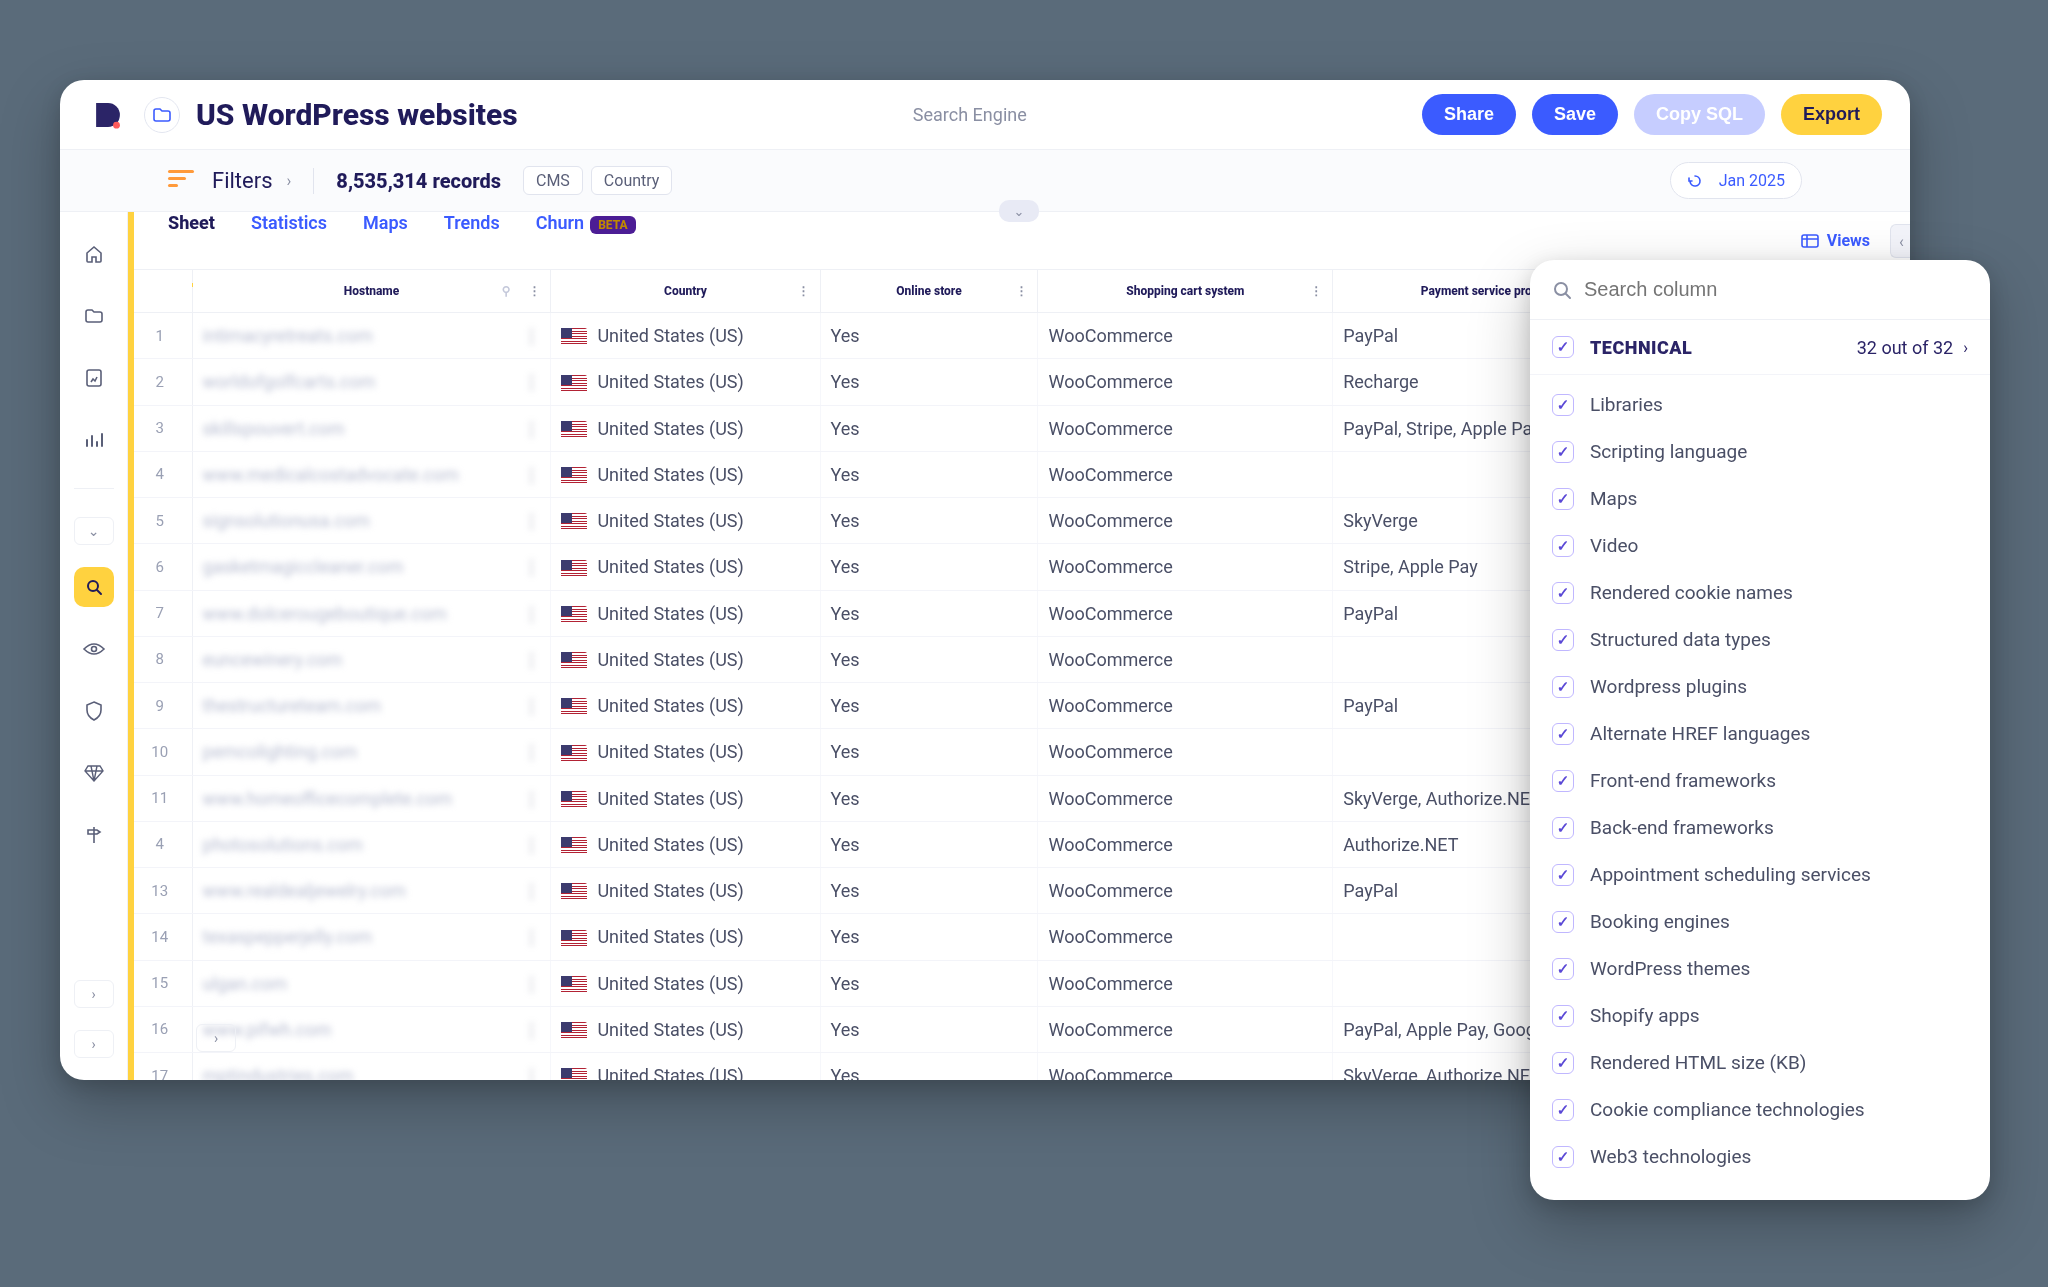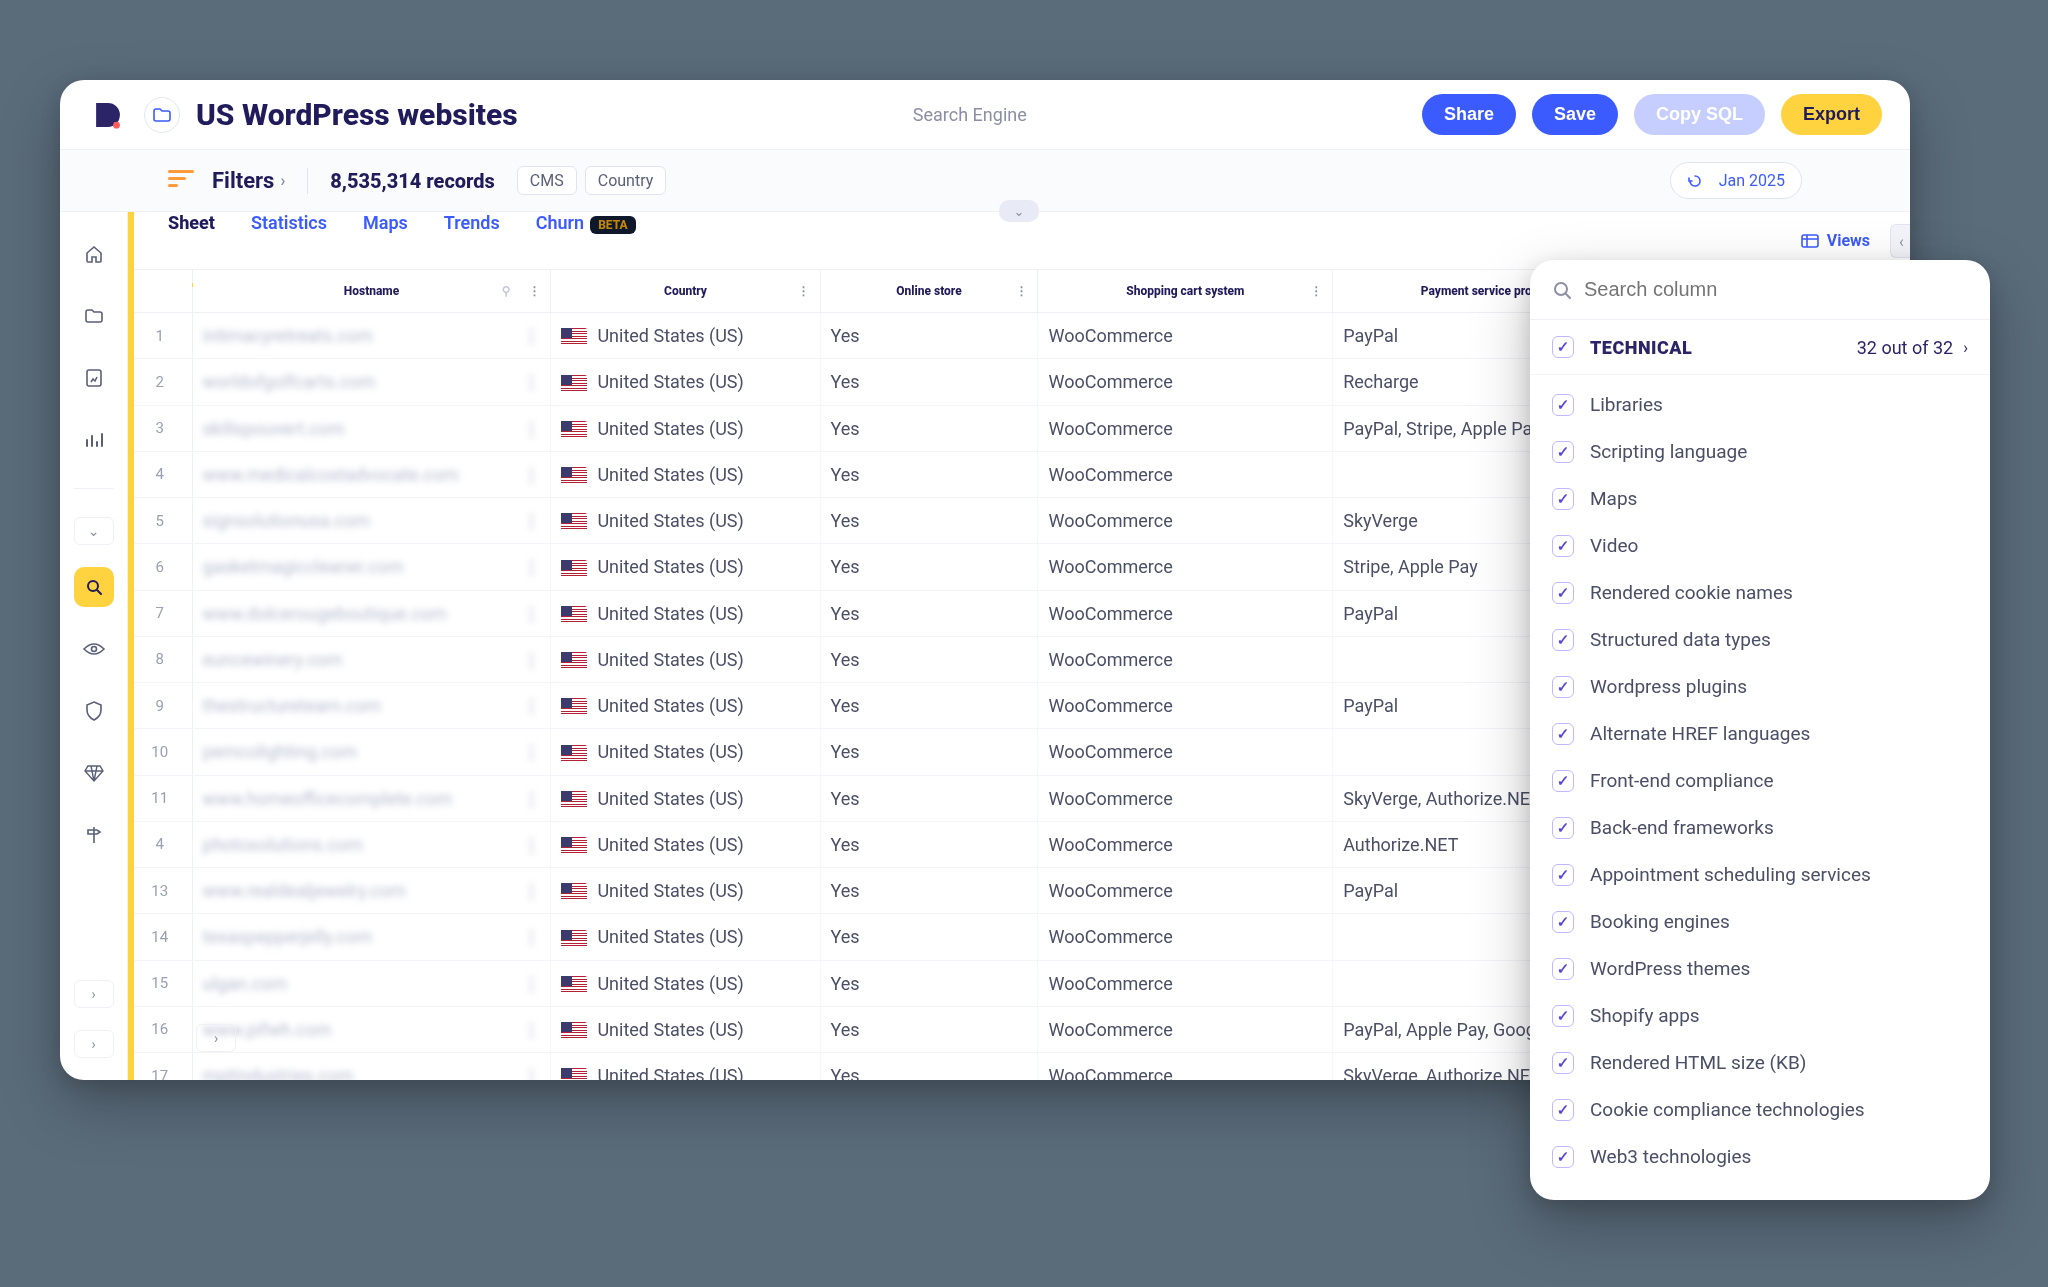"Filters" .filters-label { font-weight: 700 -> 400; gap: 6px -> 14px }
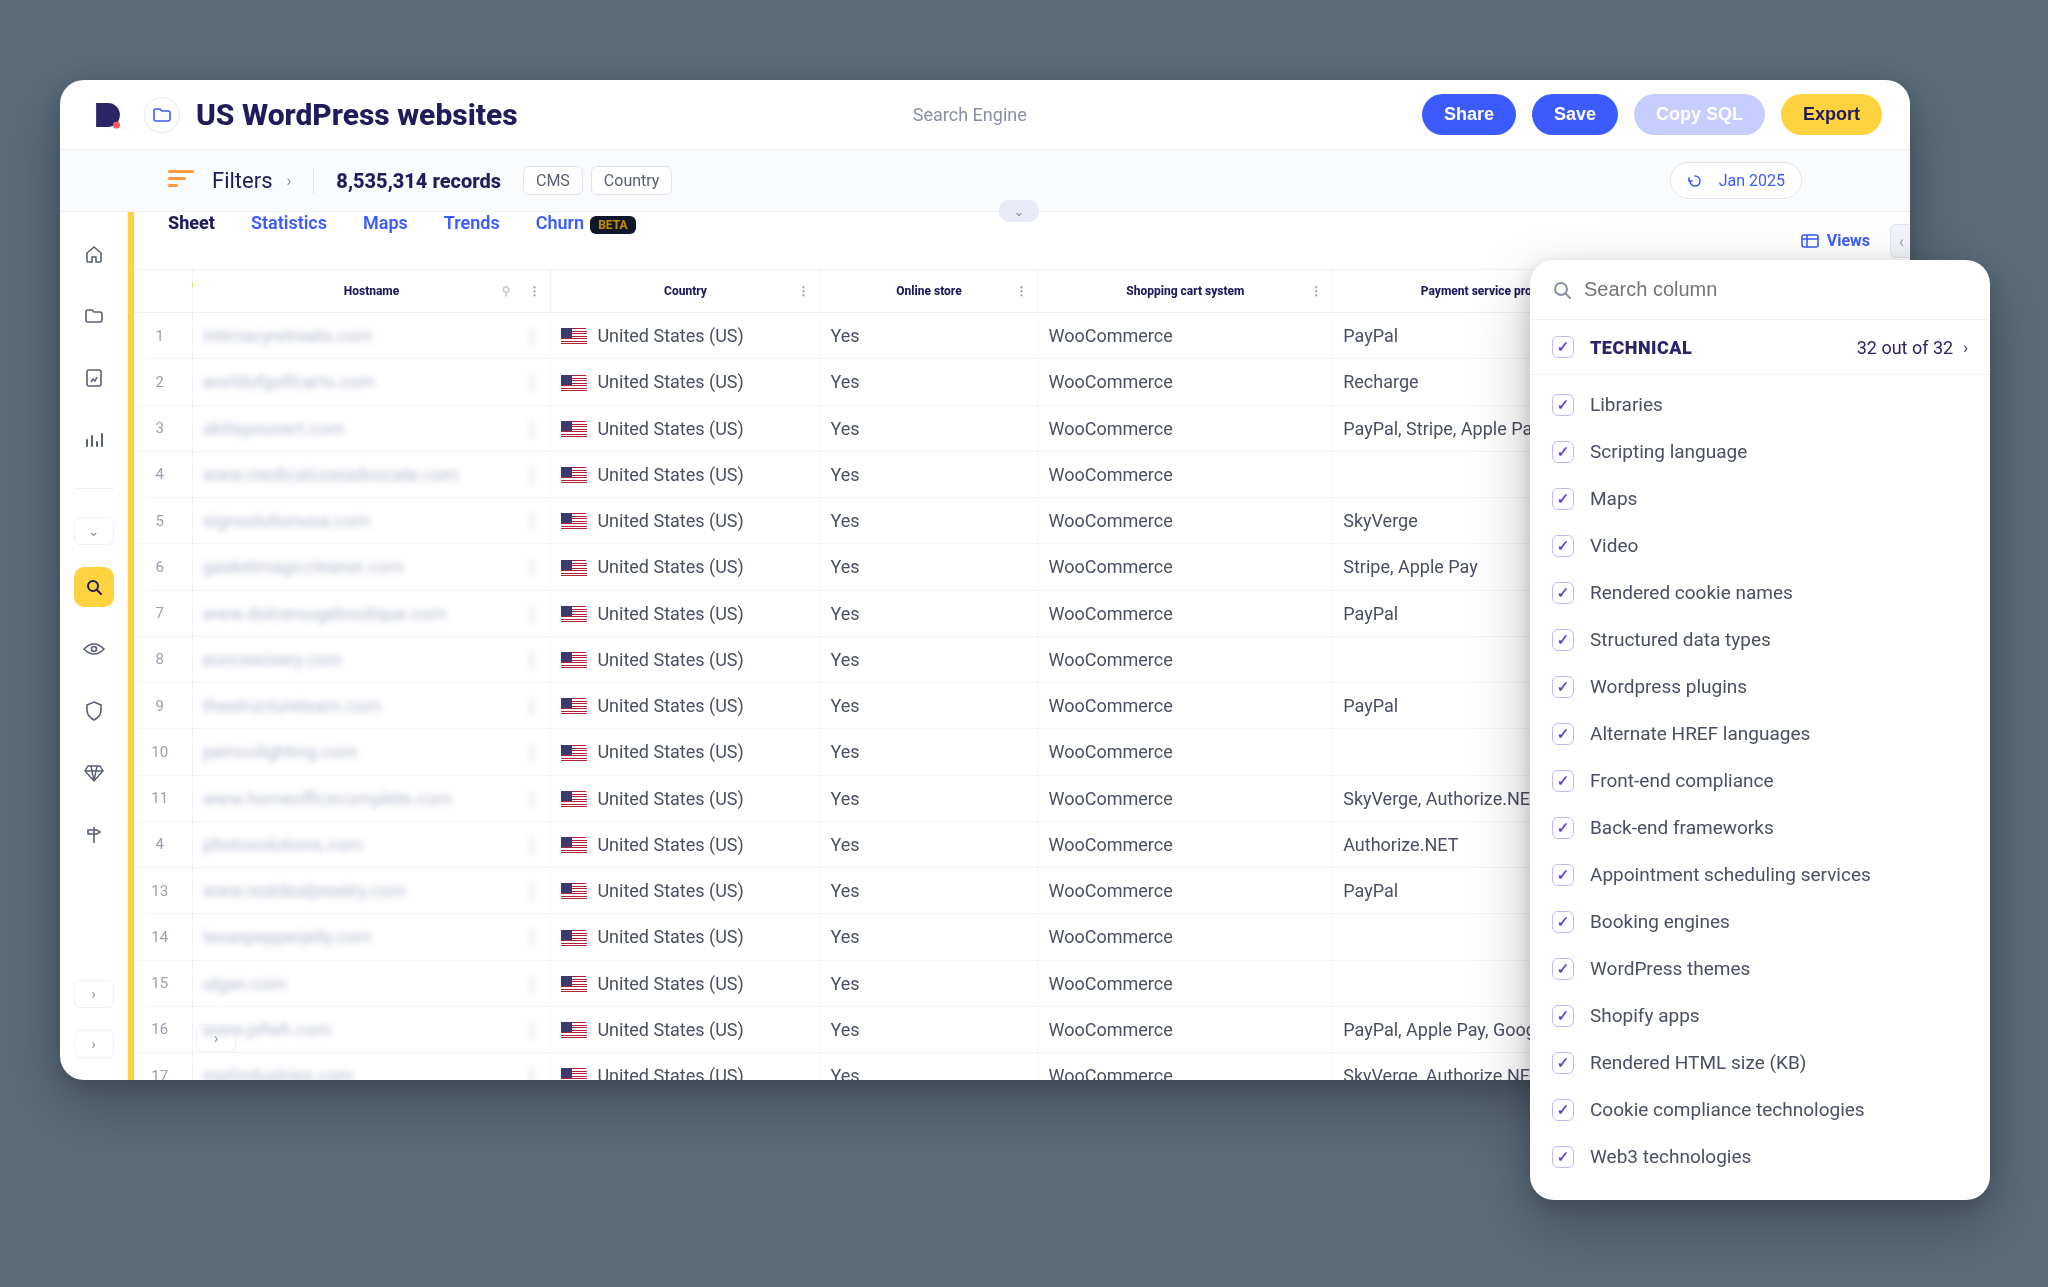"BETA" .badge-beta { background: #0f172a -> #4c1d95 }
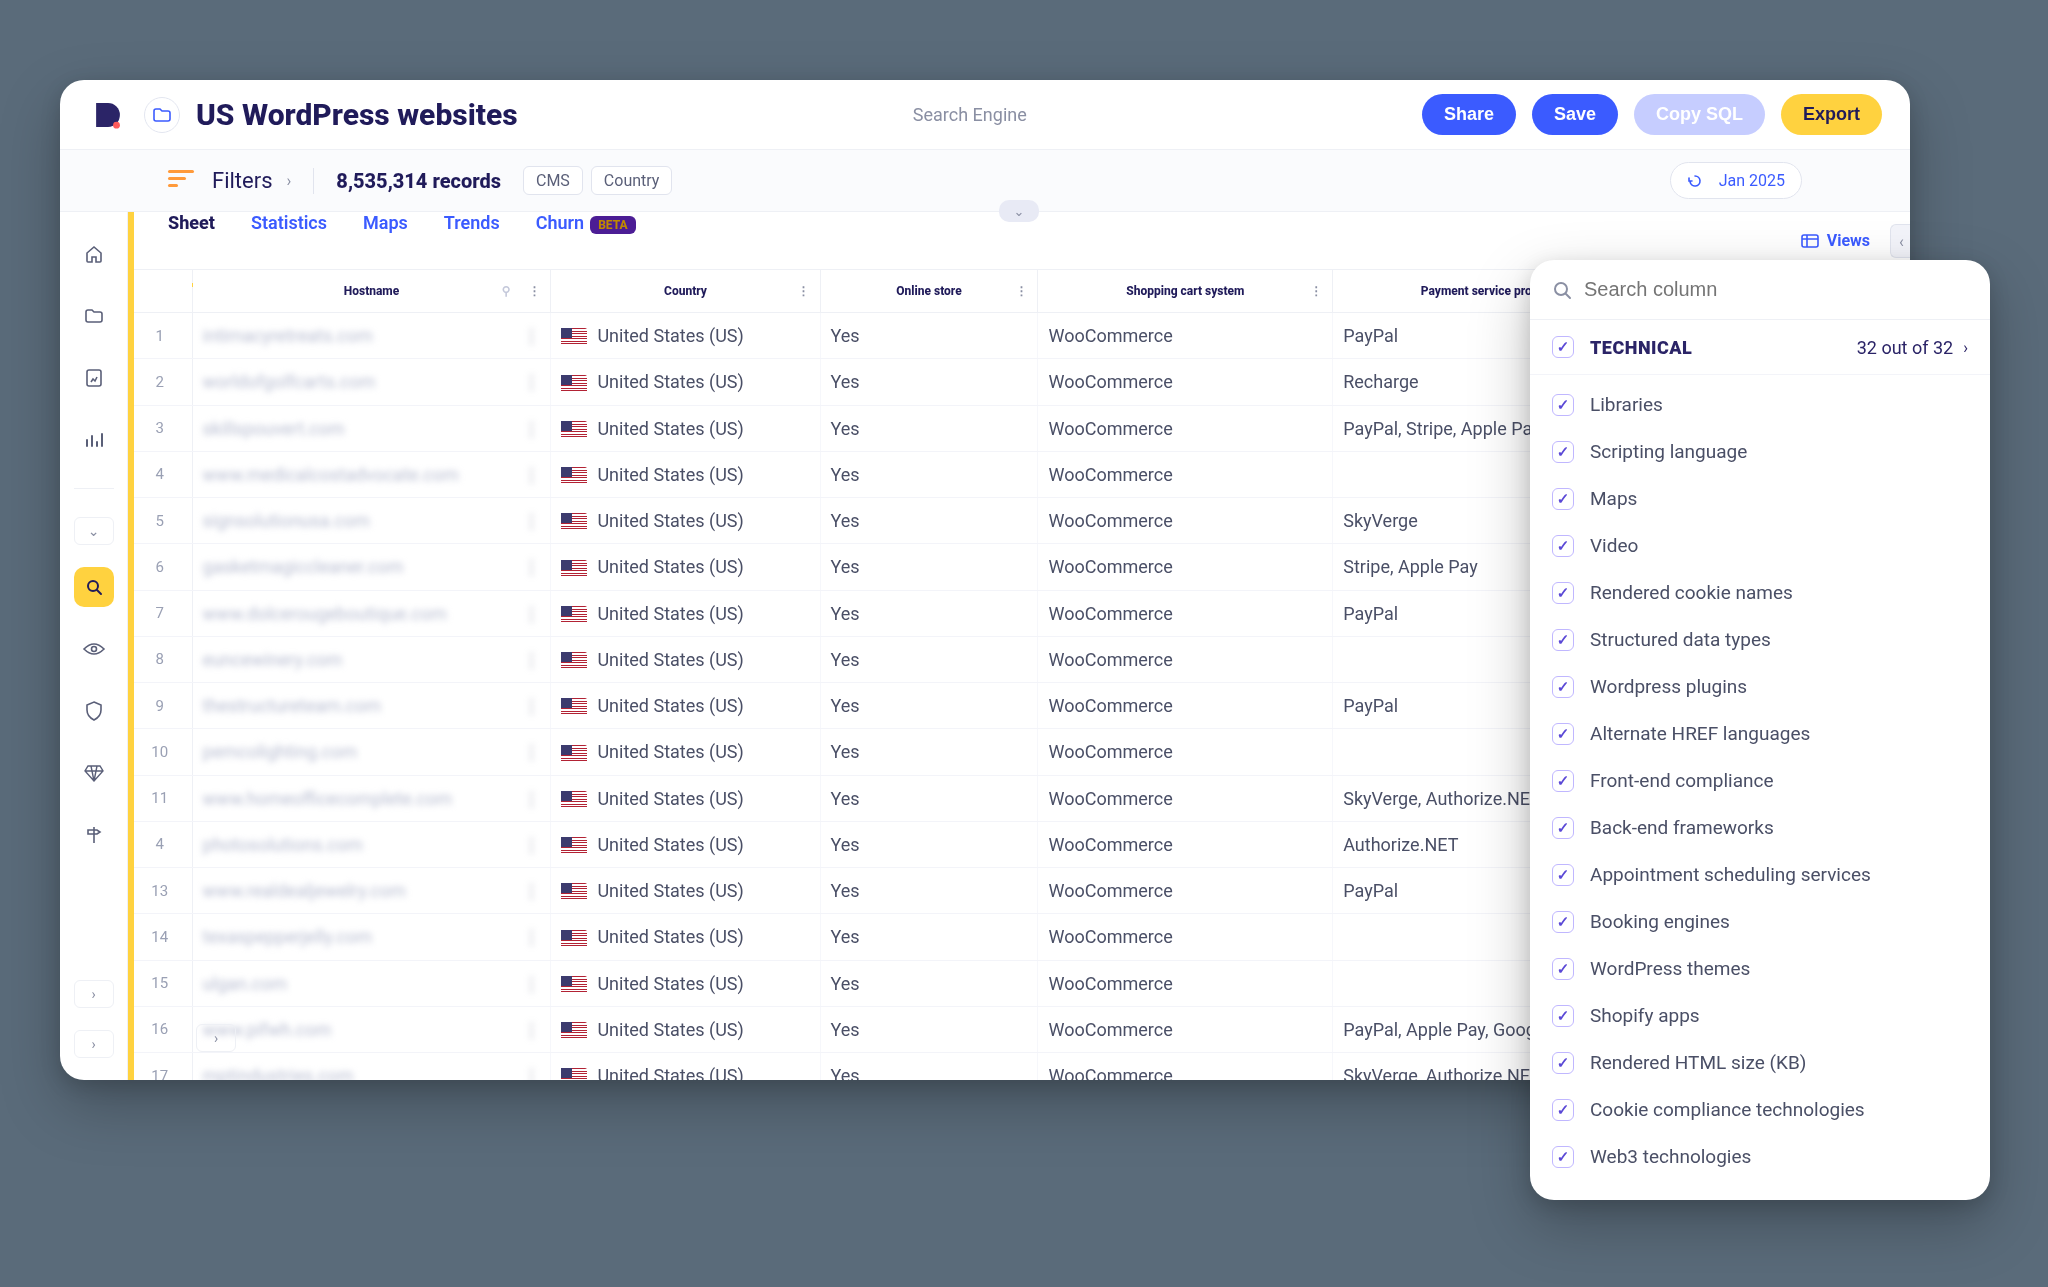"Front-end compliance" span { text: compliance -> frameworks }
